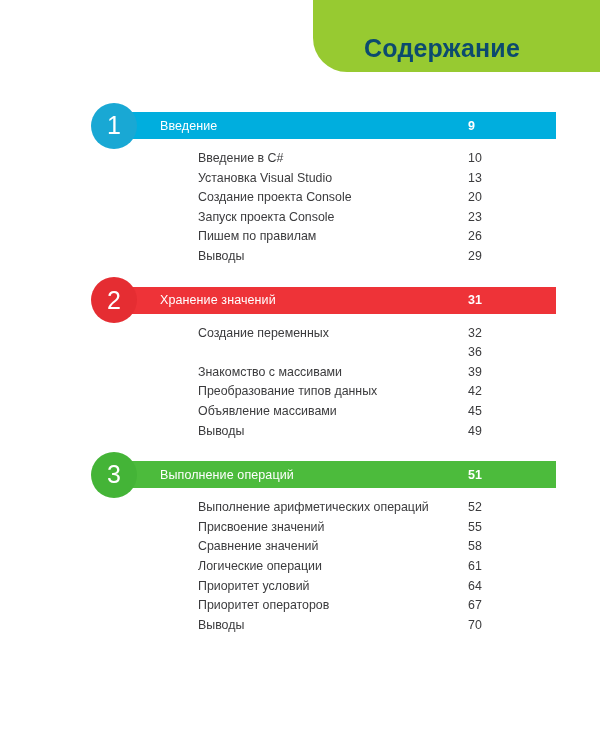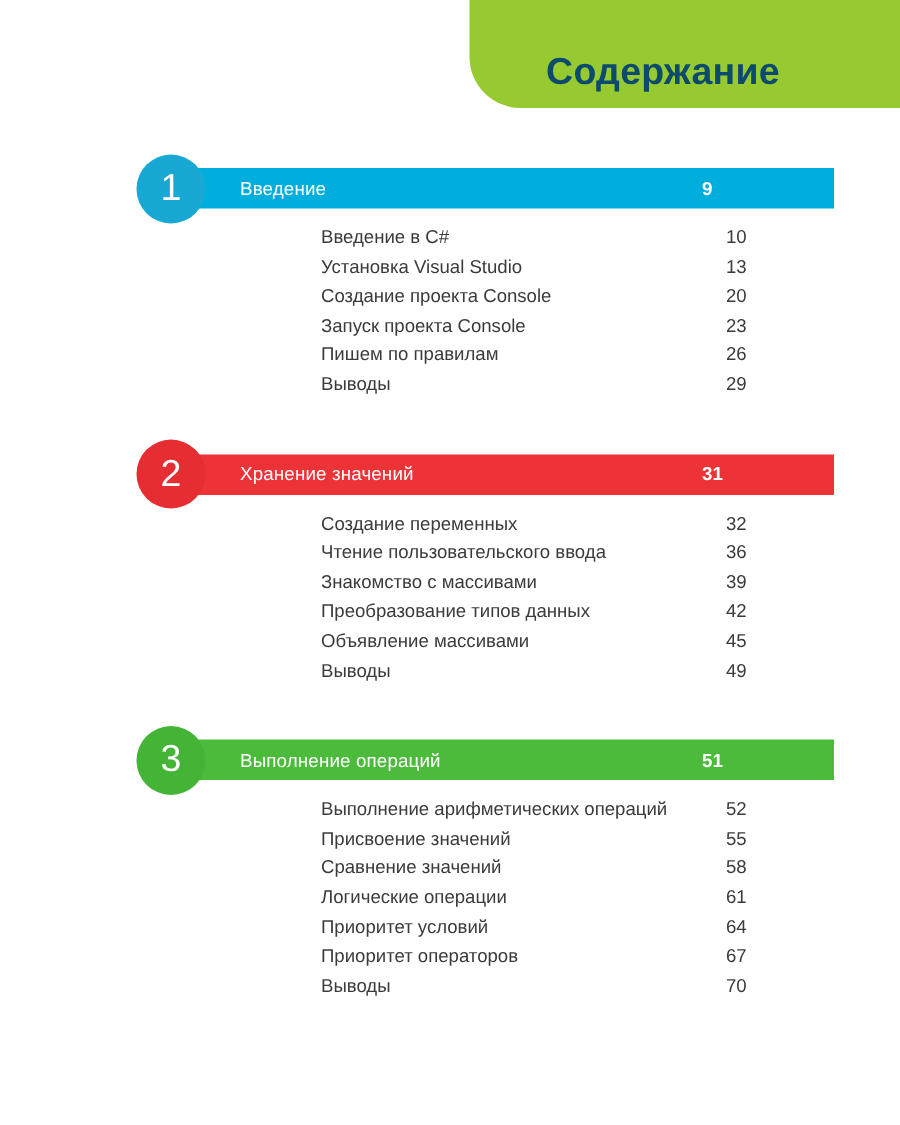"Введение в C#" .chapter-items { padding: 16px -> 0 }
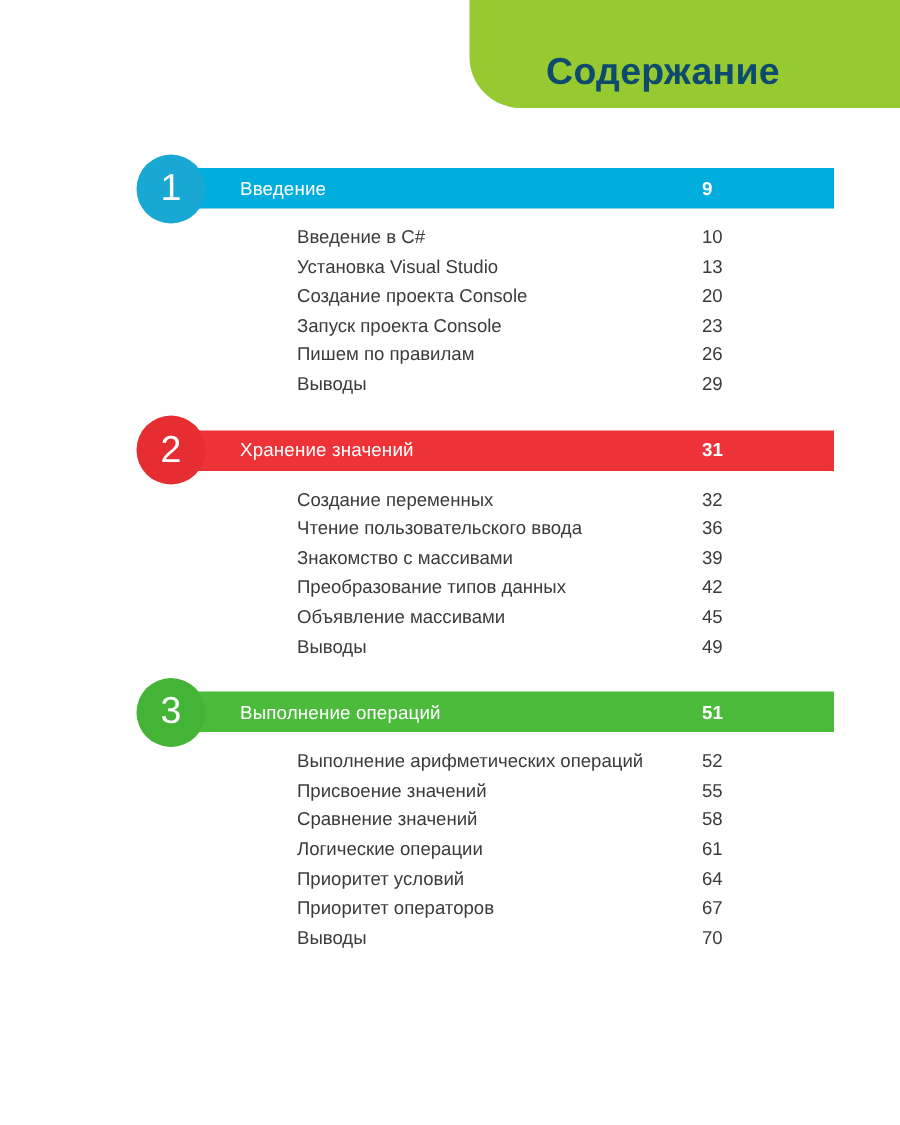"Чтение пользовательского ввода" span.toc-item-label { html: <span>Чтение пользовательского ввода</span> -> none }
